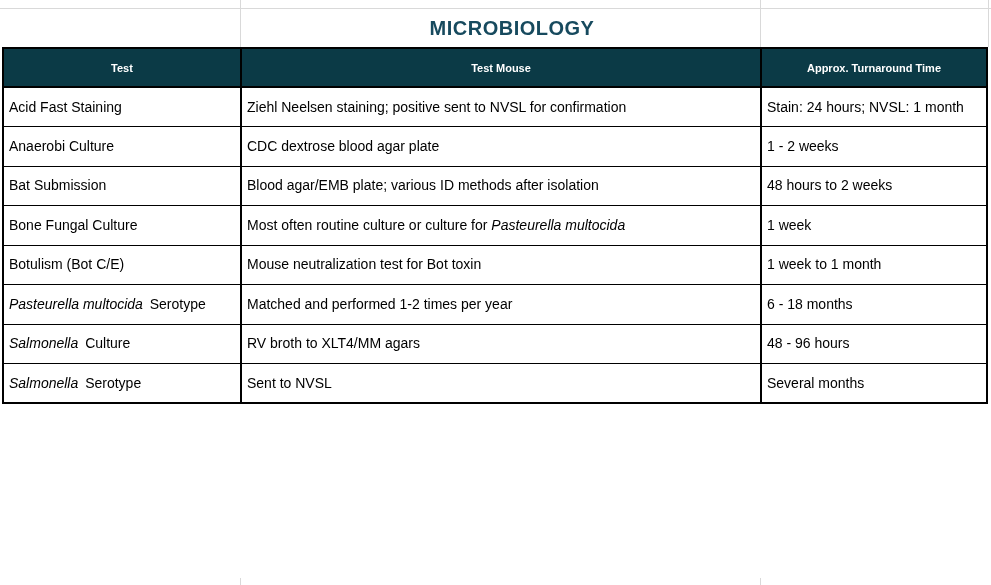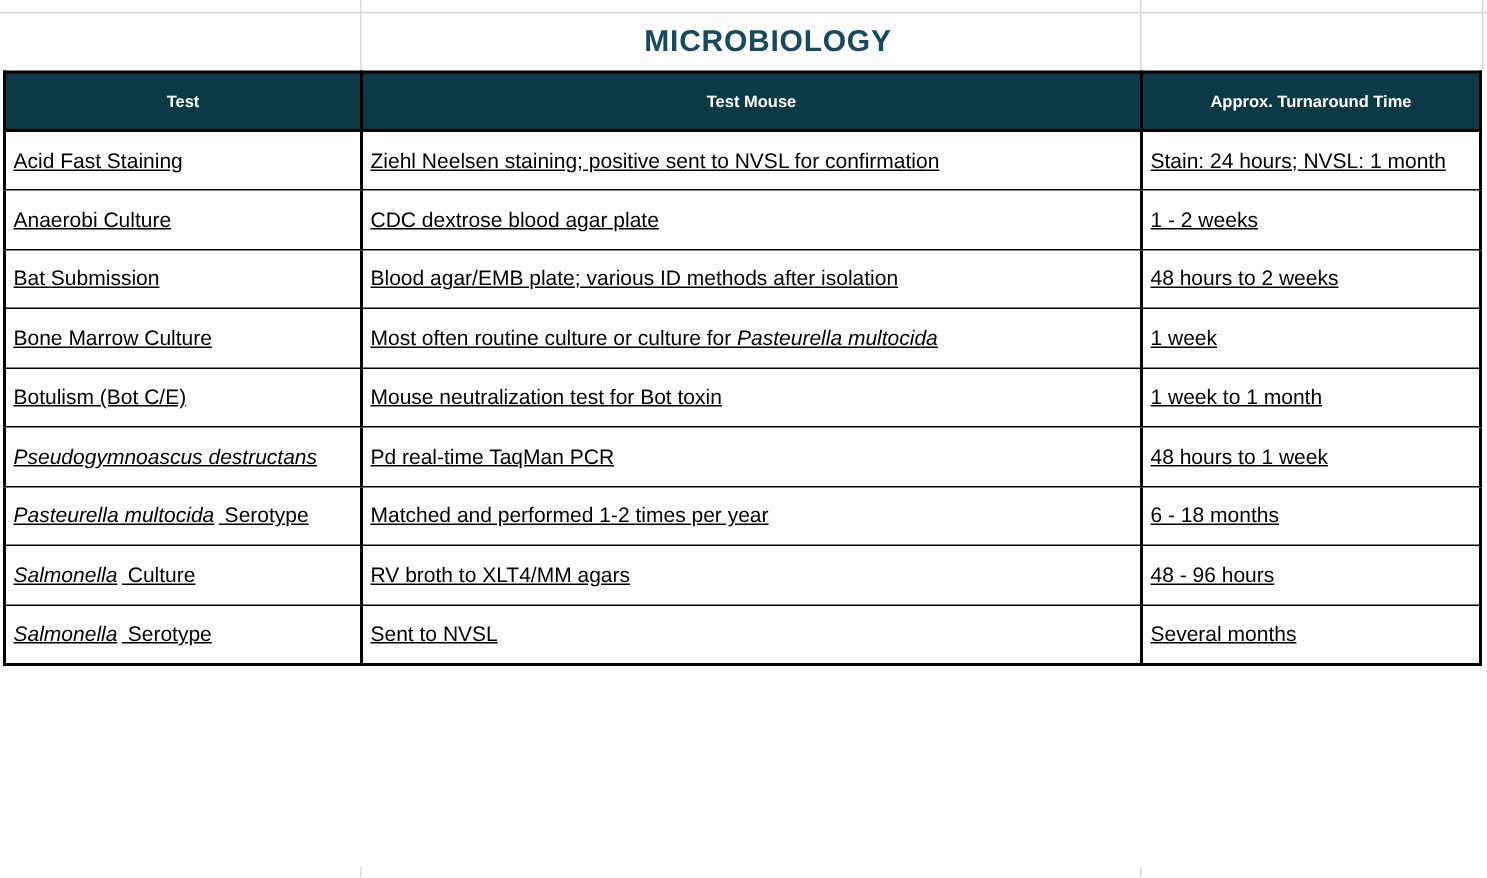"Acid Fast Staining" td { text-decoration: underline -> none }
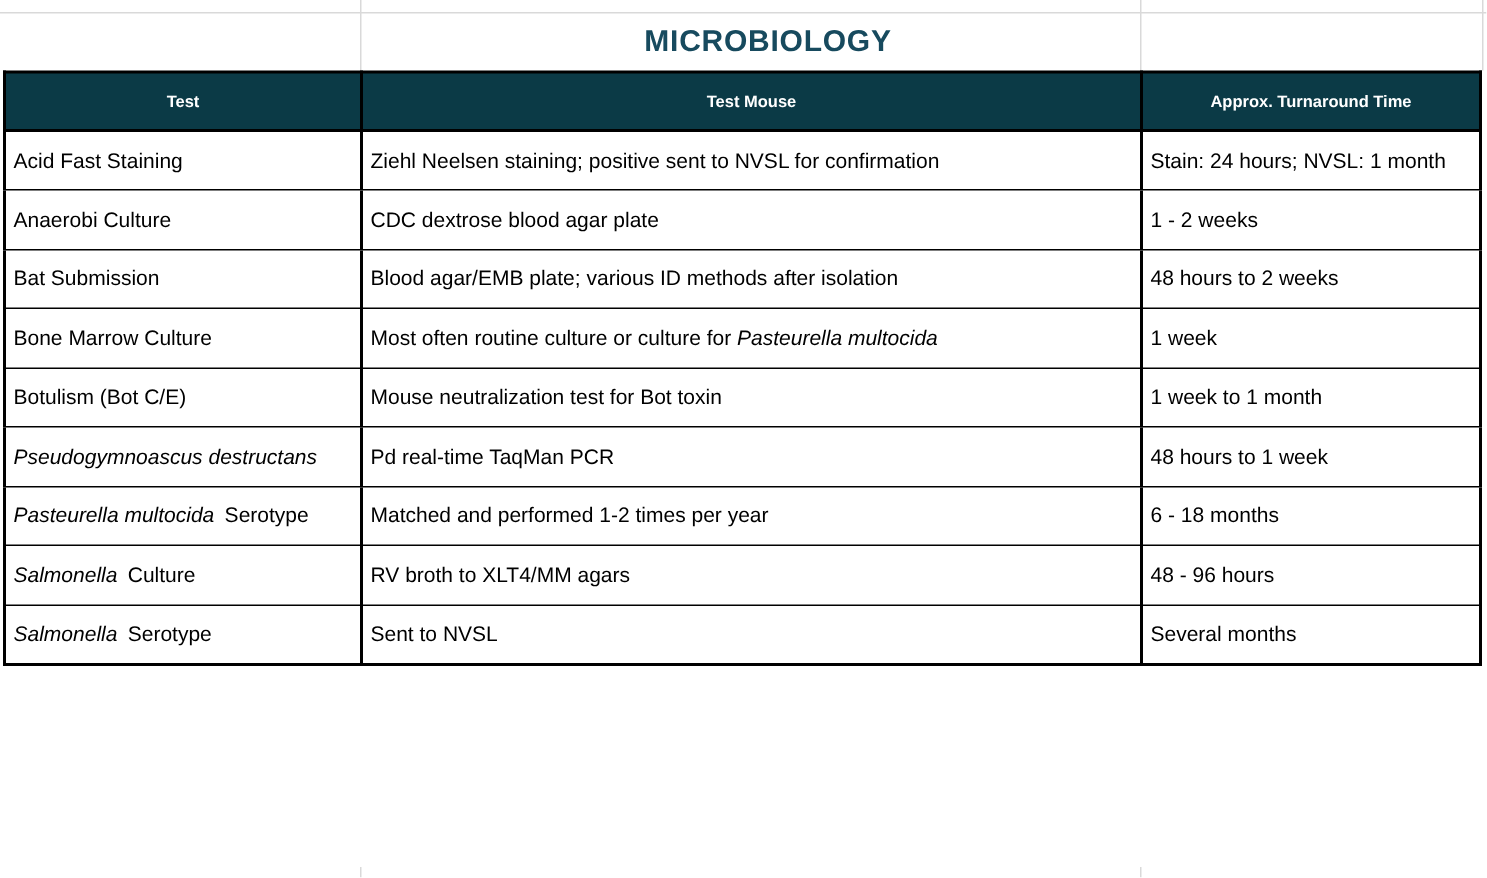"Bone Marrow Culture" span { text: Marrow -> Fungal }
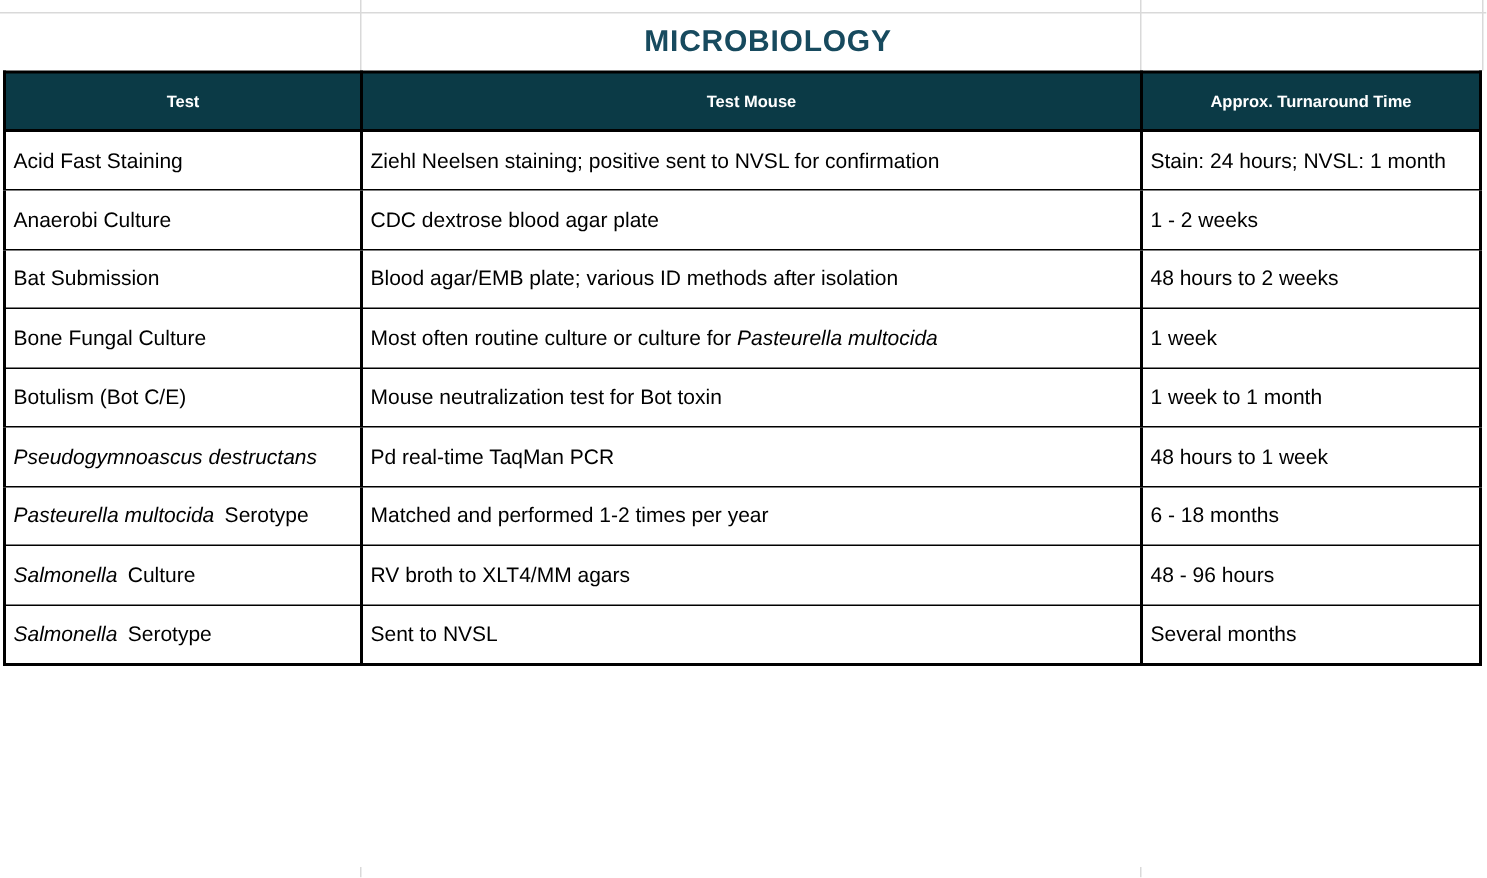"Pseudogymnoascus destructans" tr { html: <tr> <td><span>Pseudogymnoascus destructans</span></td> <td><span>Pd real-time TaqMan PCR</span></td> <td>48 hours to 1 week</td> </tr> -> none }
